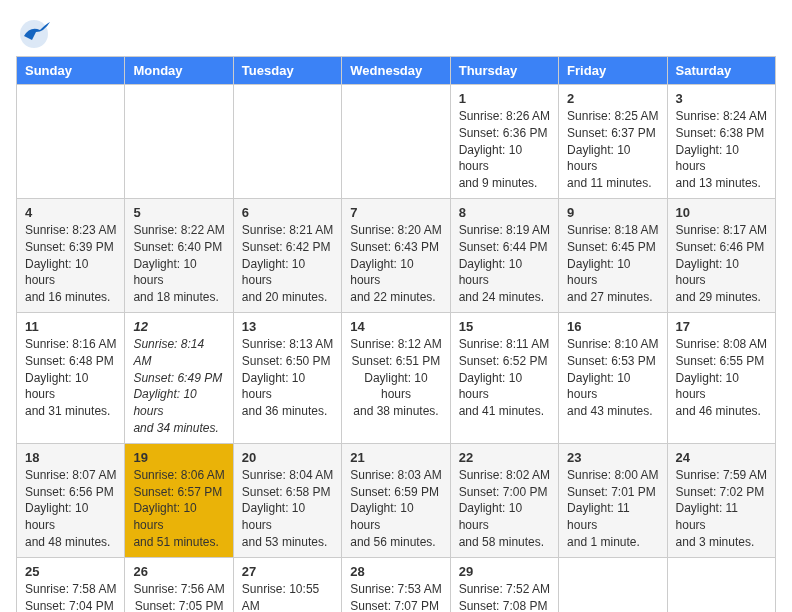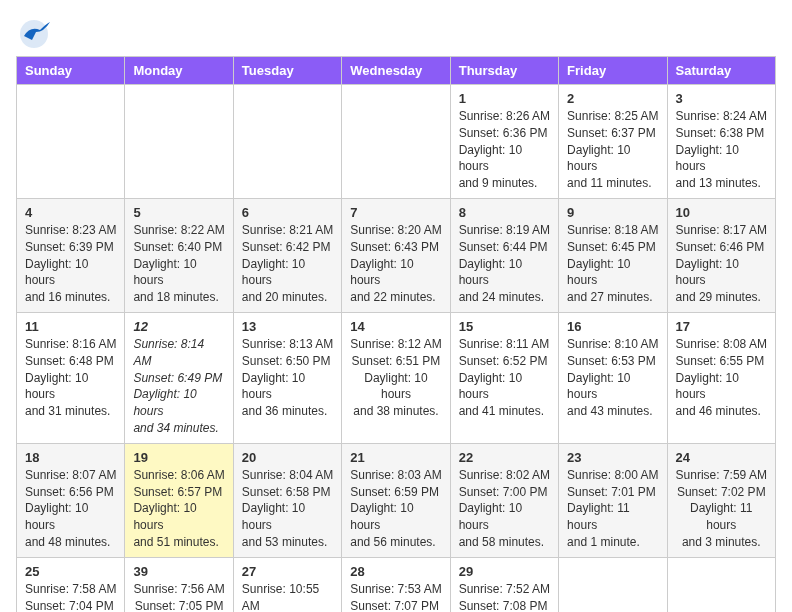"Sunday" tr:first-child th { background: #8b5cf6 -> #3b82f6 }
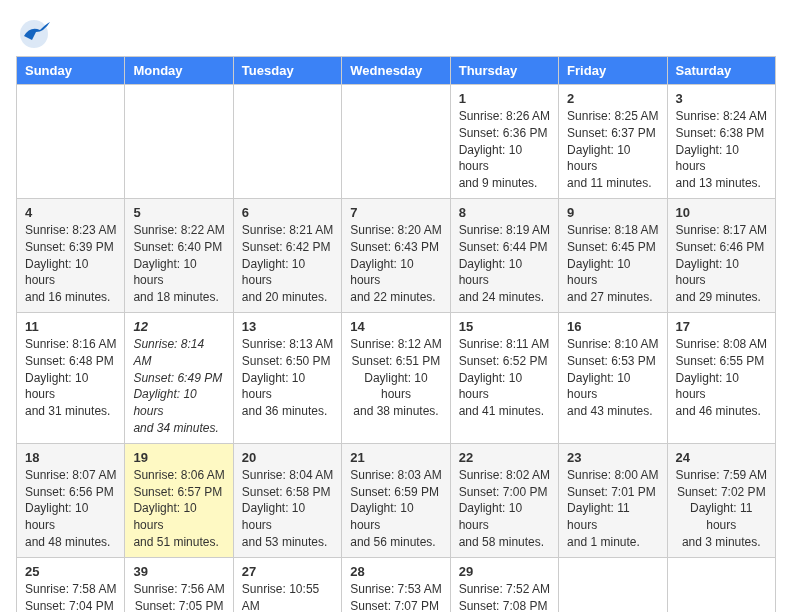"19" td { background: #fef9c3 -> #eab308 }
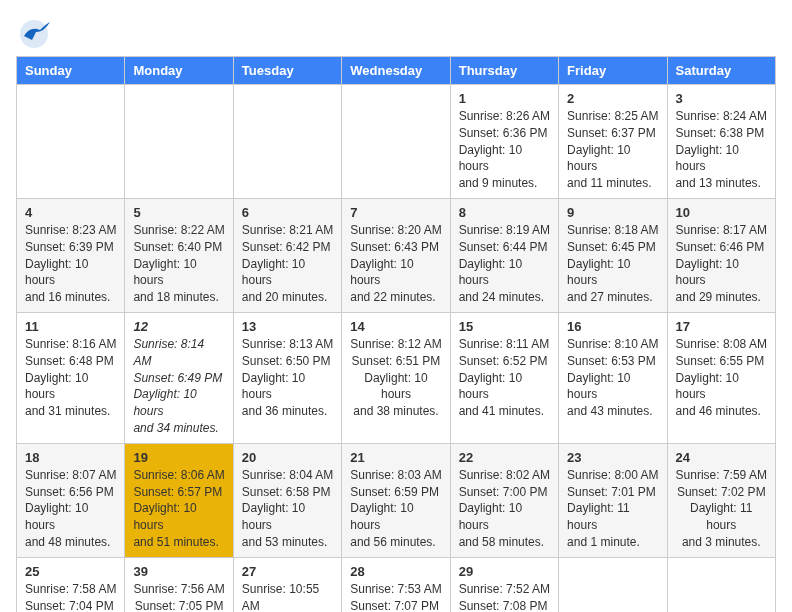"Sunrise: 7:59 AM" div.cell-info { text-align: center -> none }
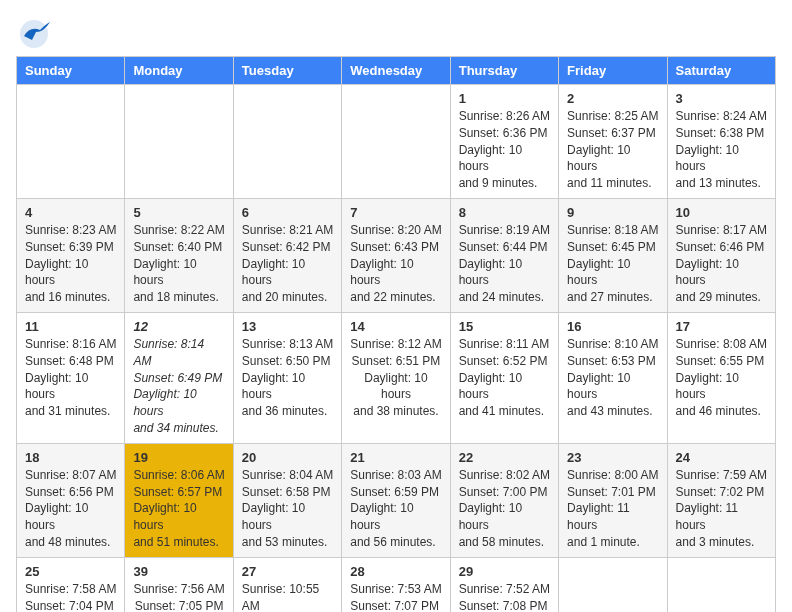"39" span.date-num { text: 39 -> 26 }
